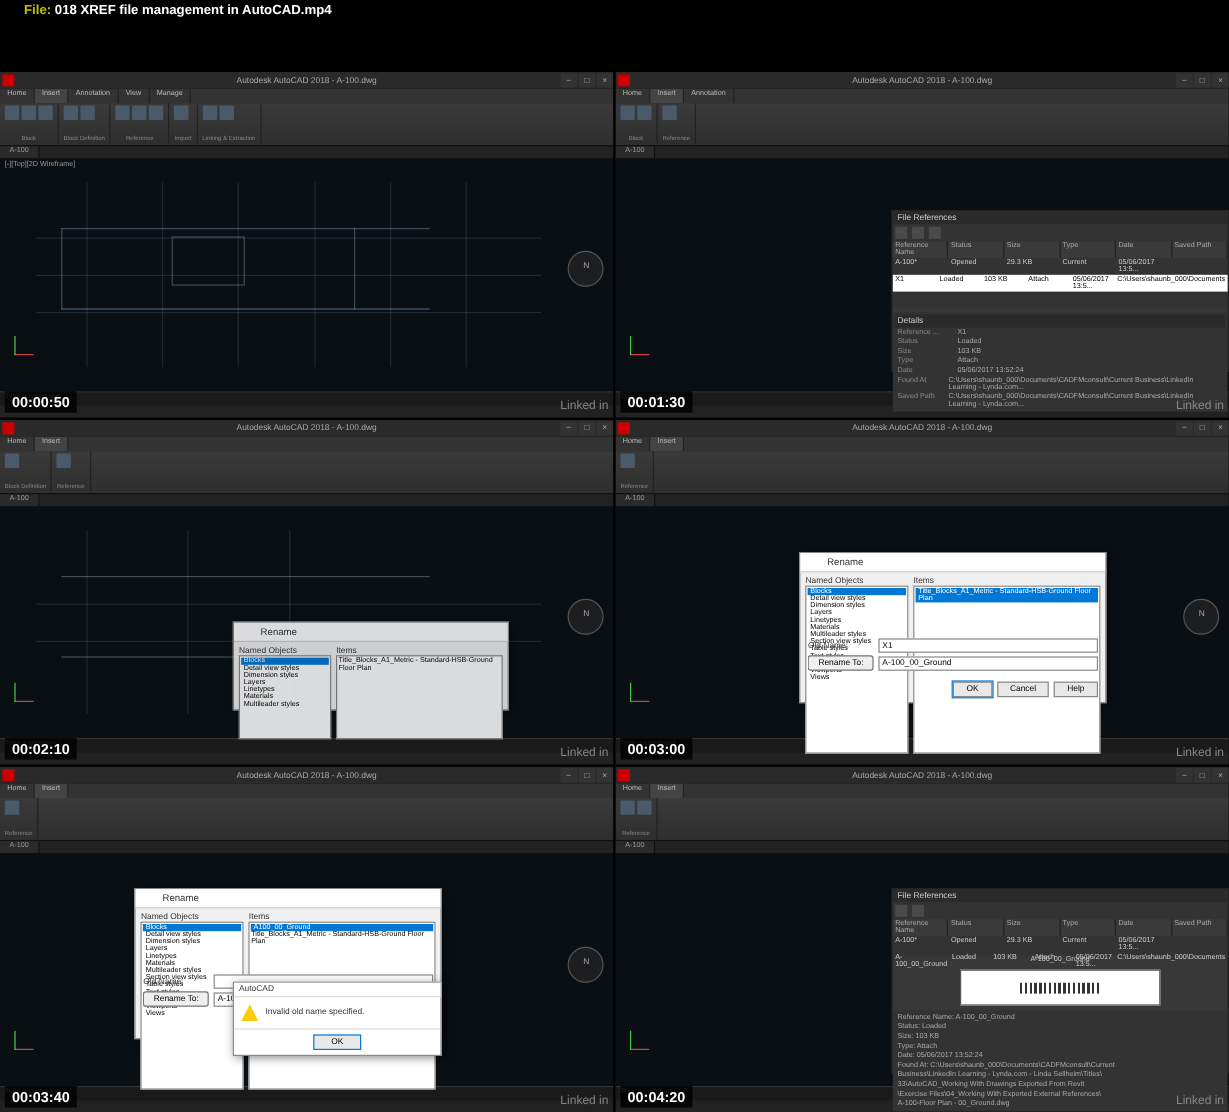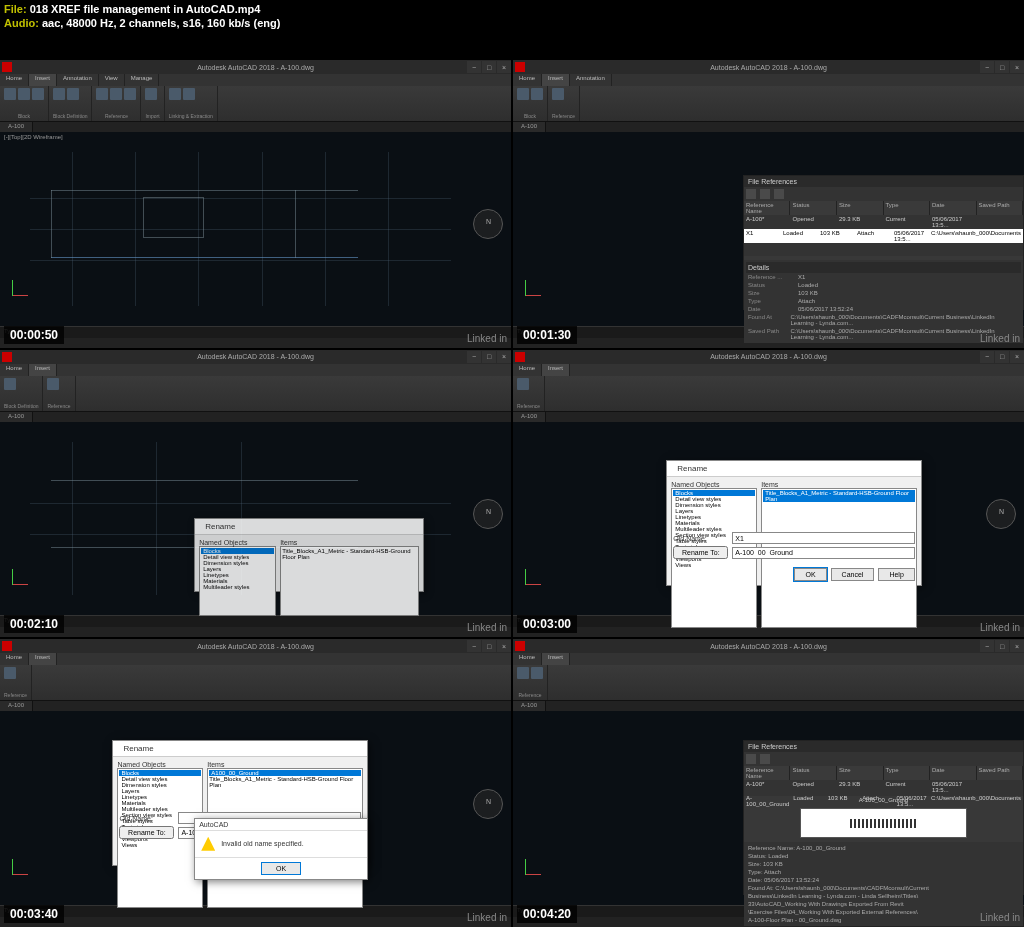"File: 018 XREF file management" .header-info { left: 4px -> 20px }
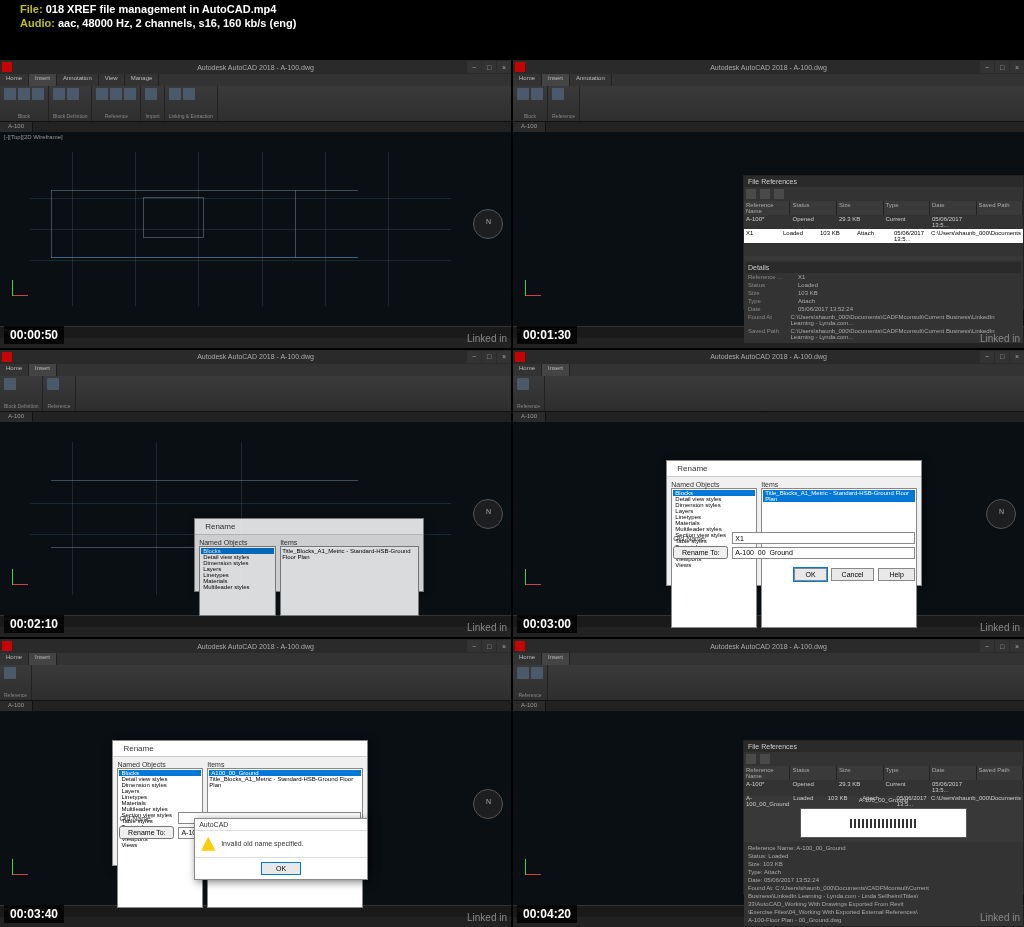"Audio: aac, 48000 Hz, 2" div { html: <div><span>Audio: </span><span>aac, 48000 Hz, 2 channels, s16, 160 kb/s (eng)</span></div> -> none }
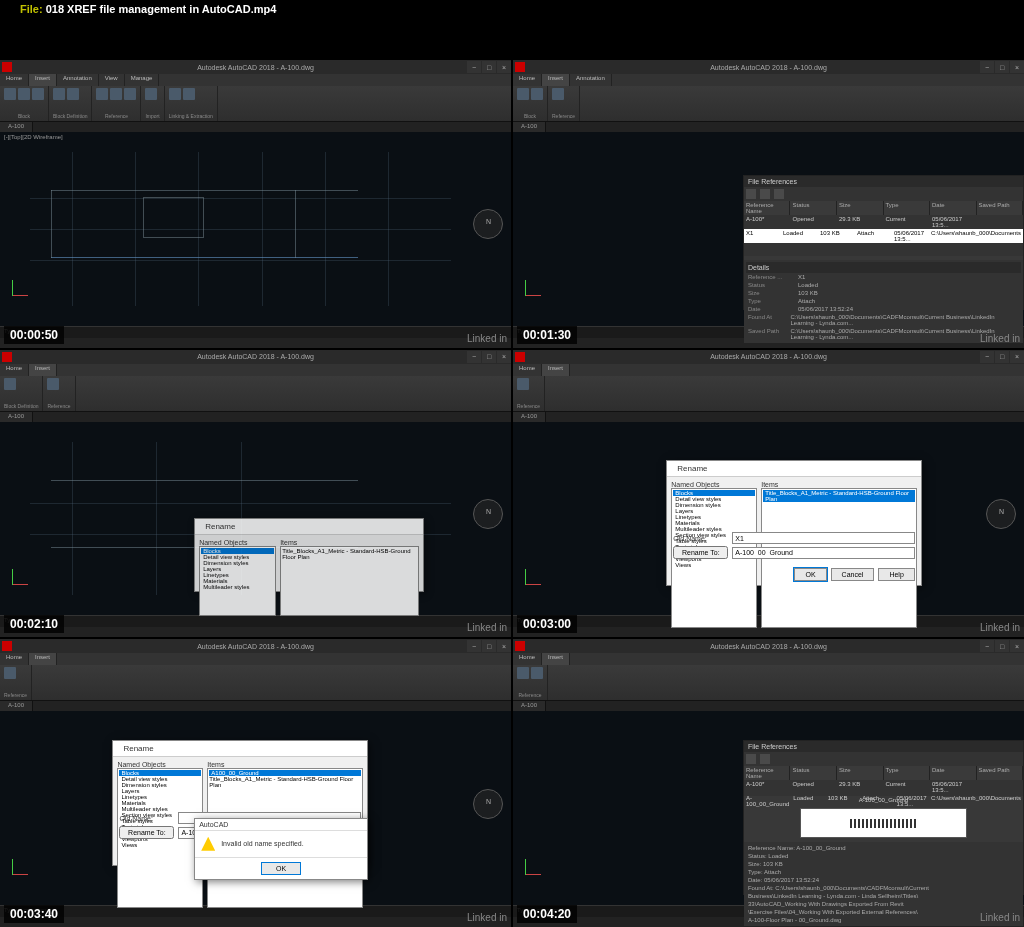"Rename" .rename-title { padding: 3px 10px -> 3px 22px }
